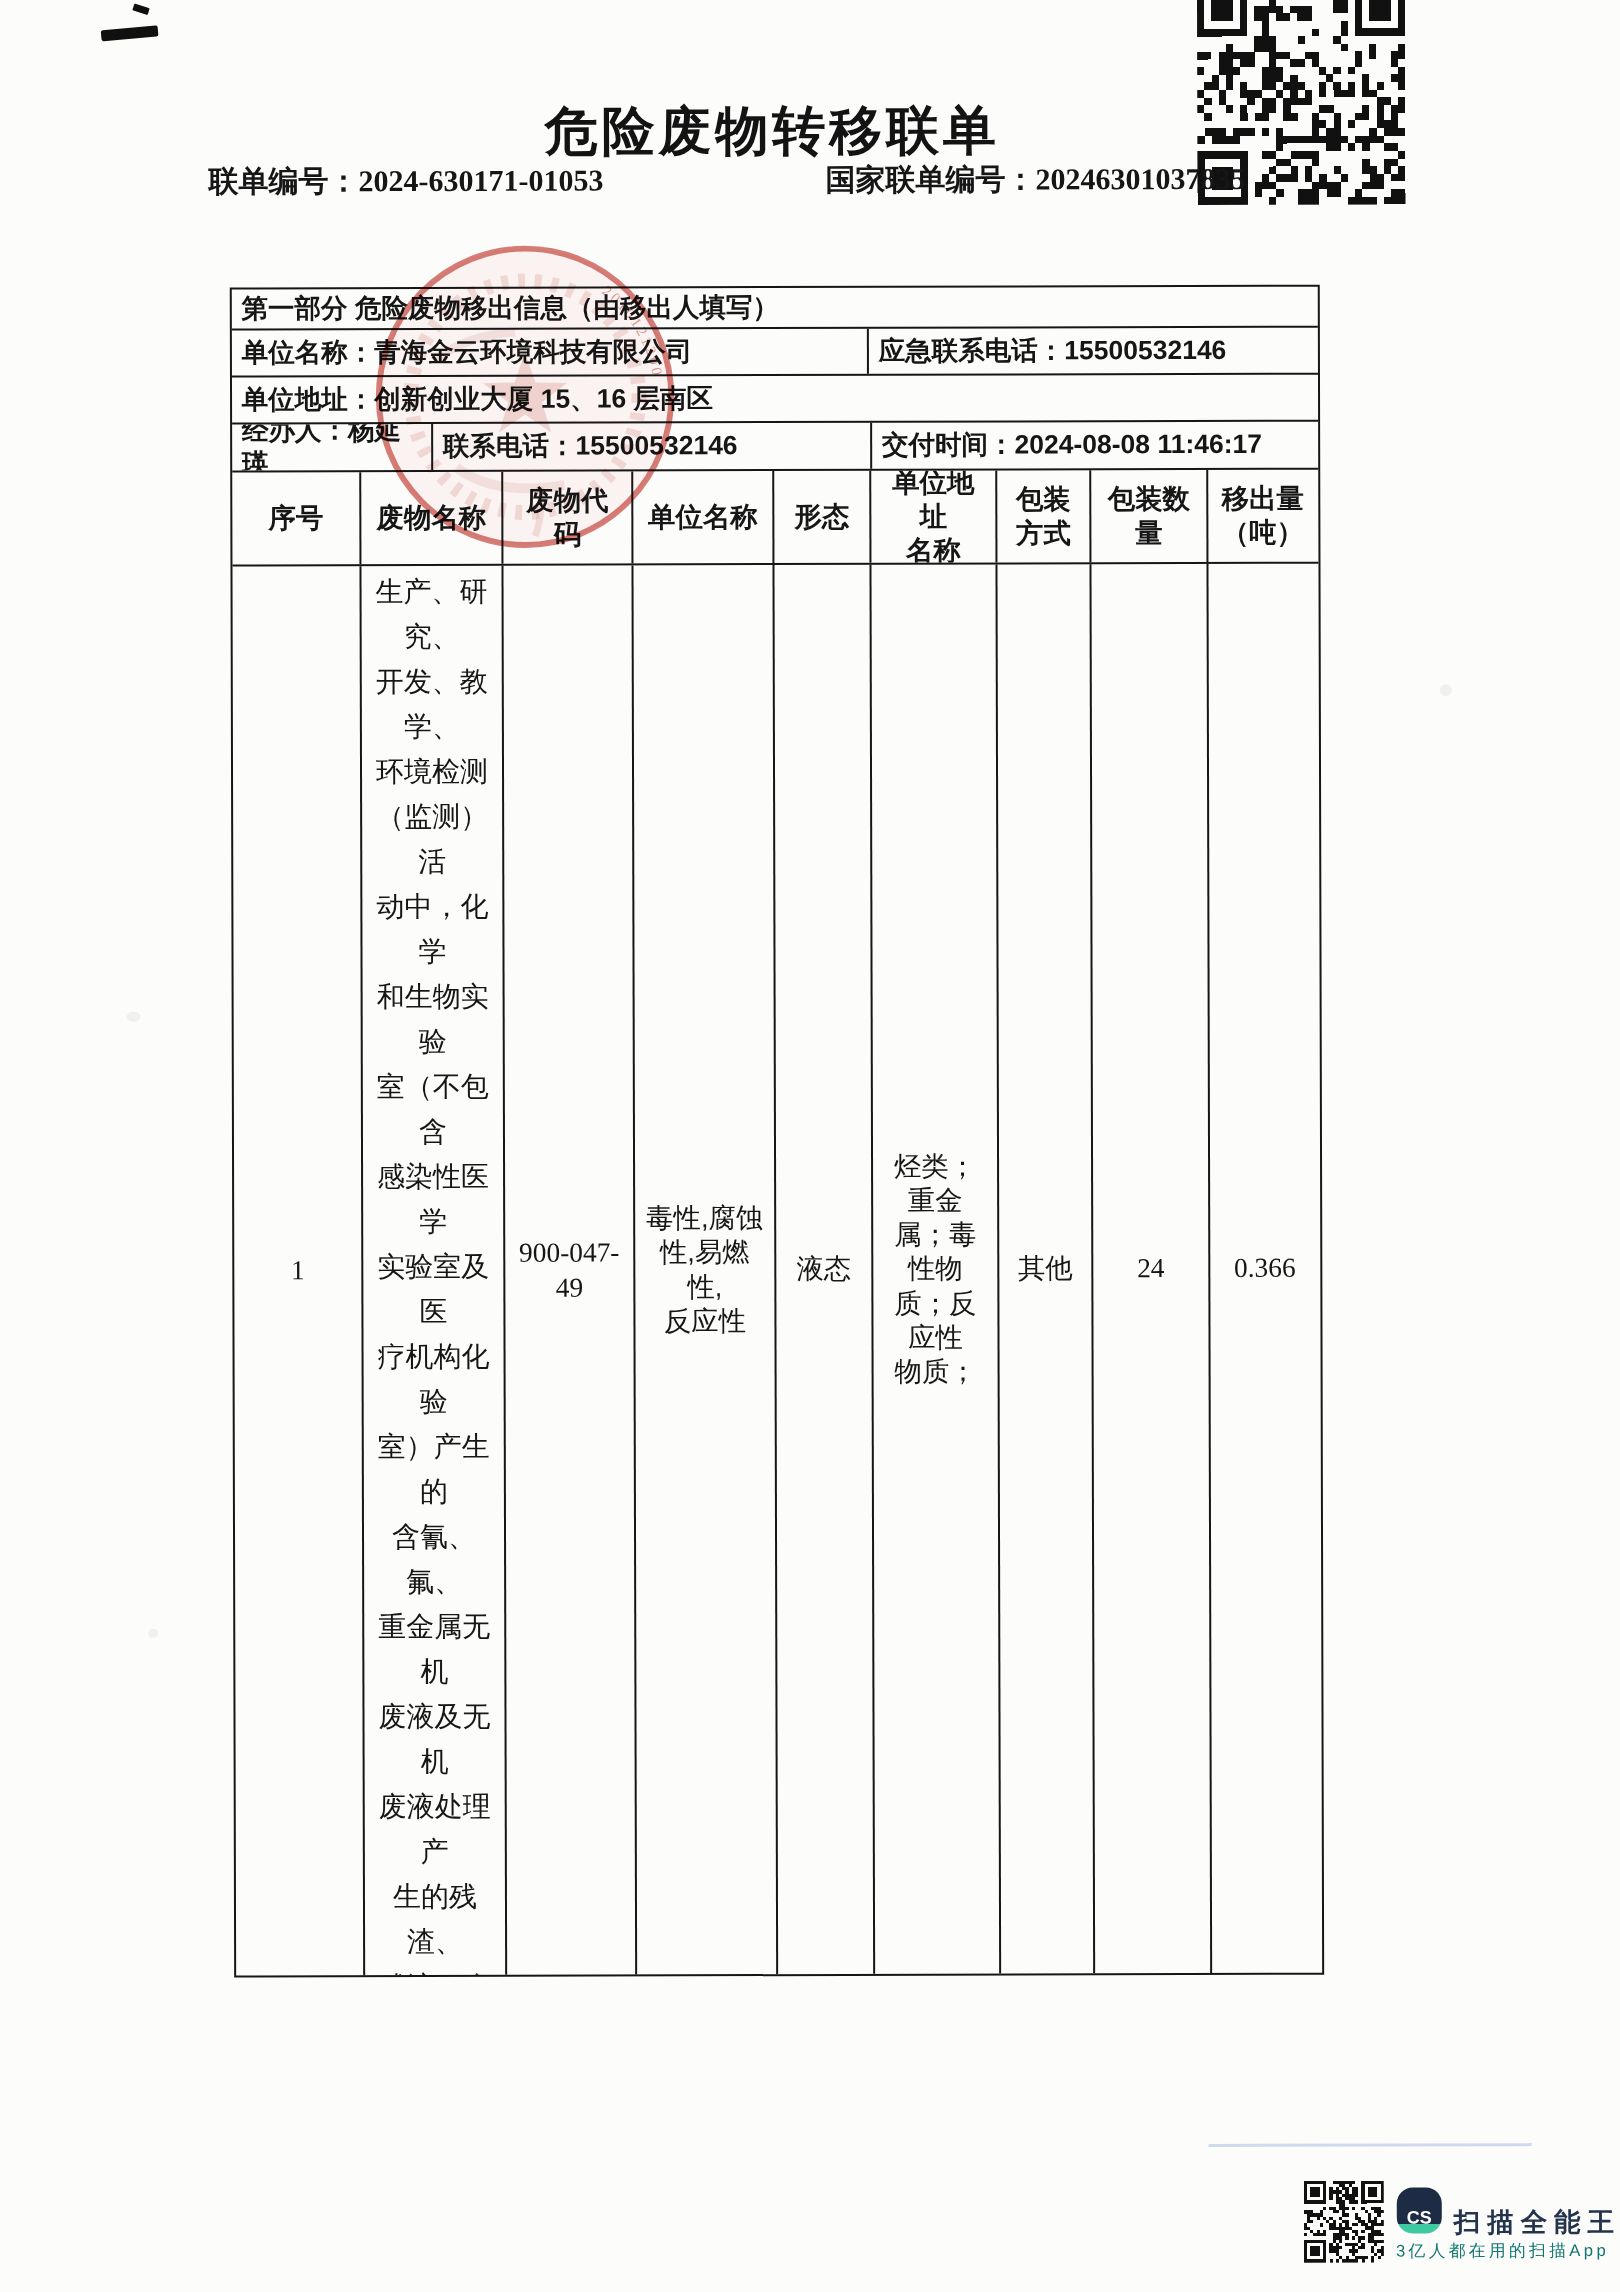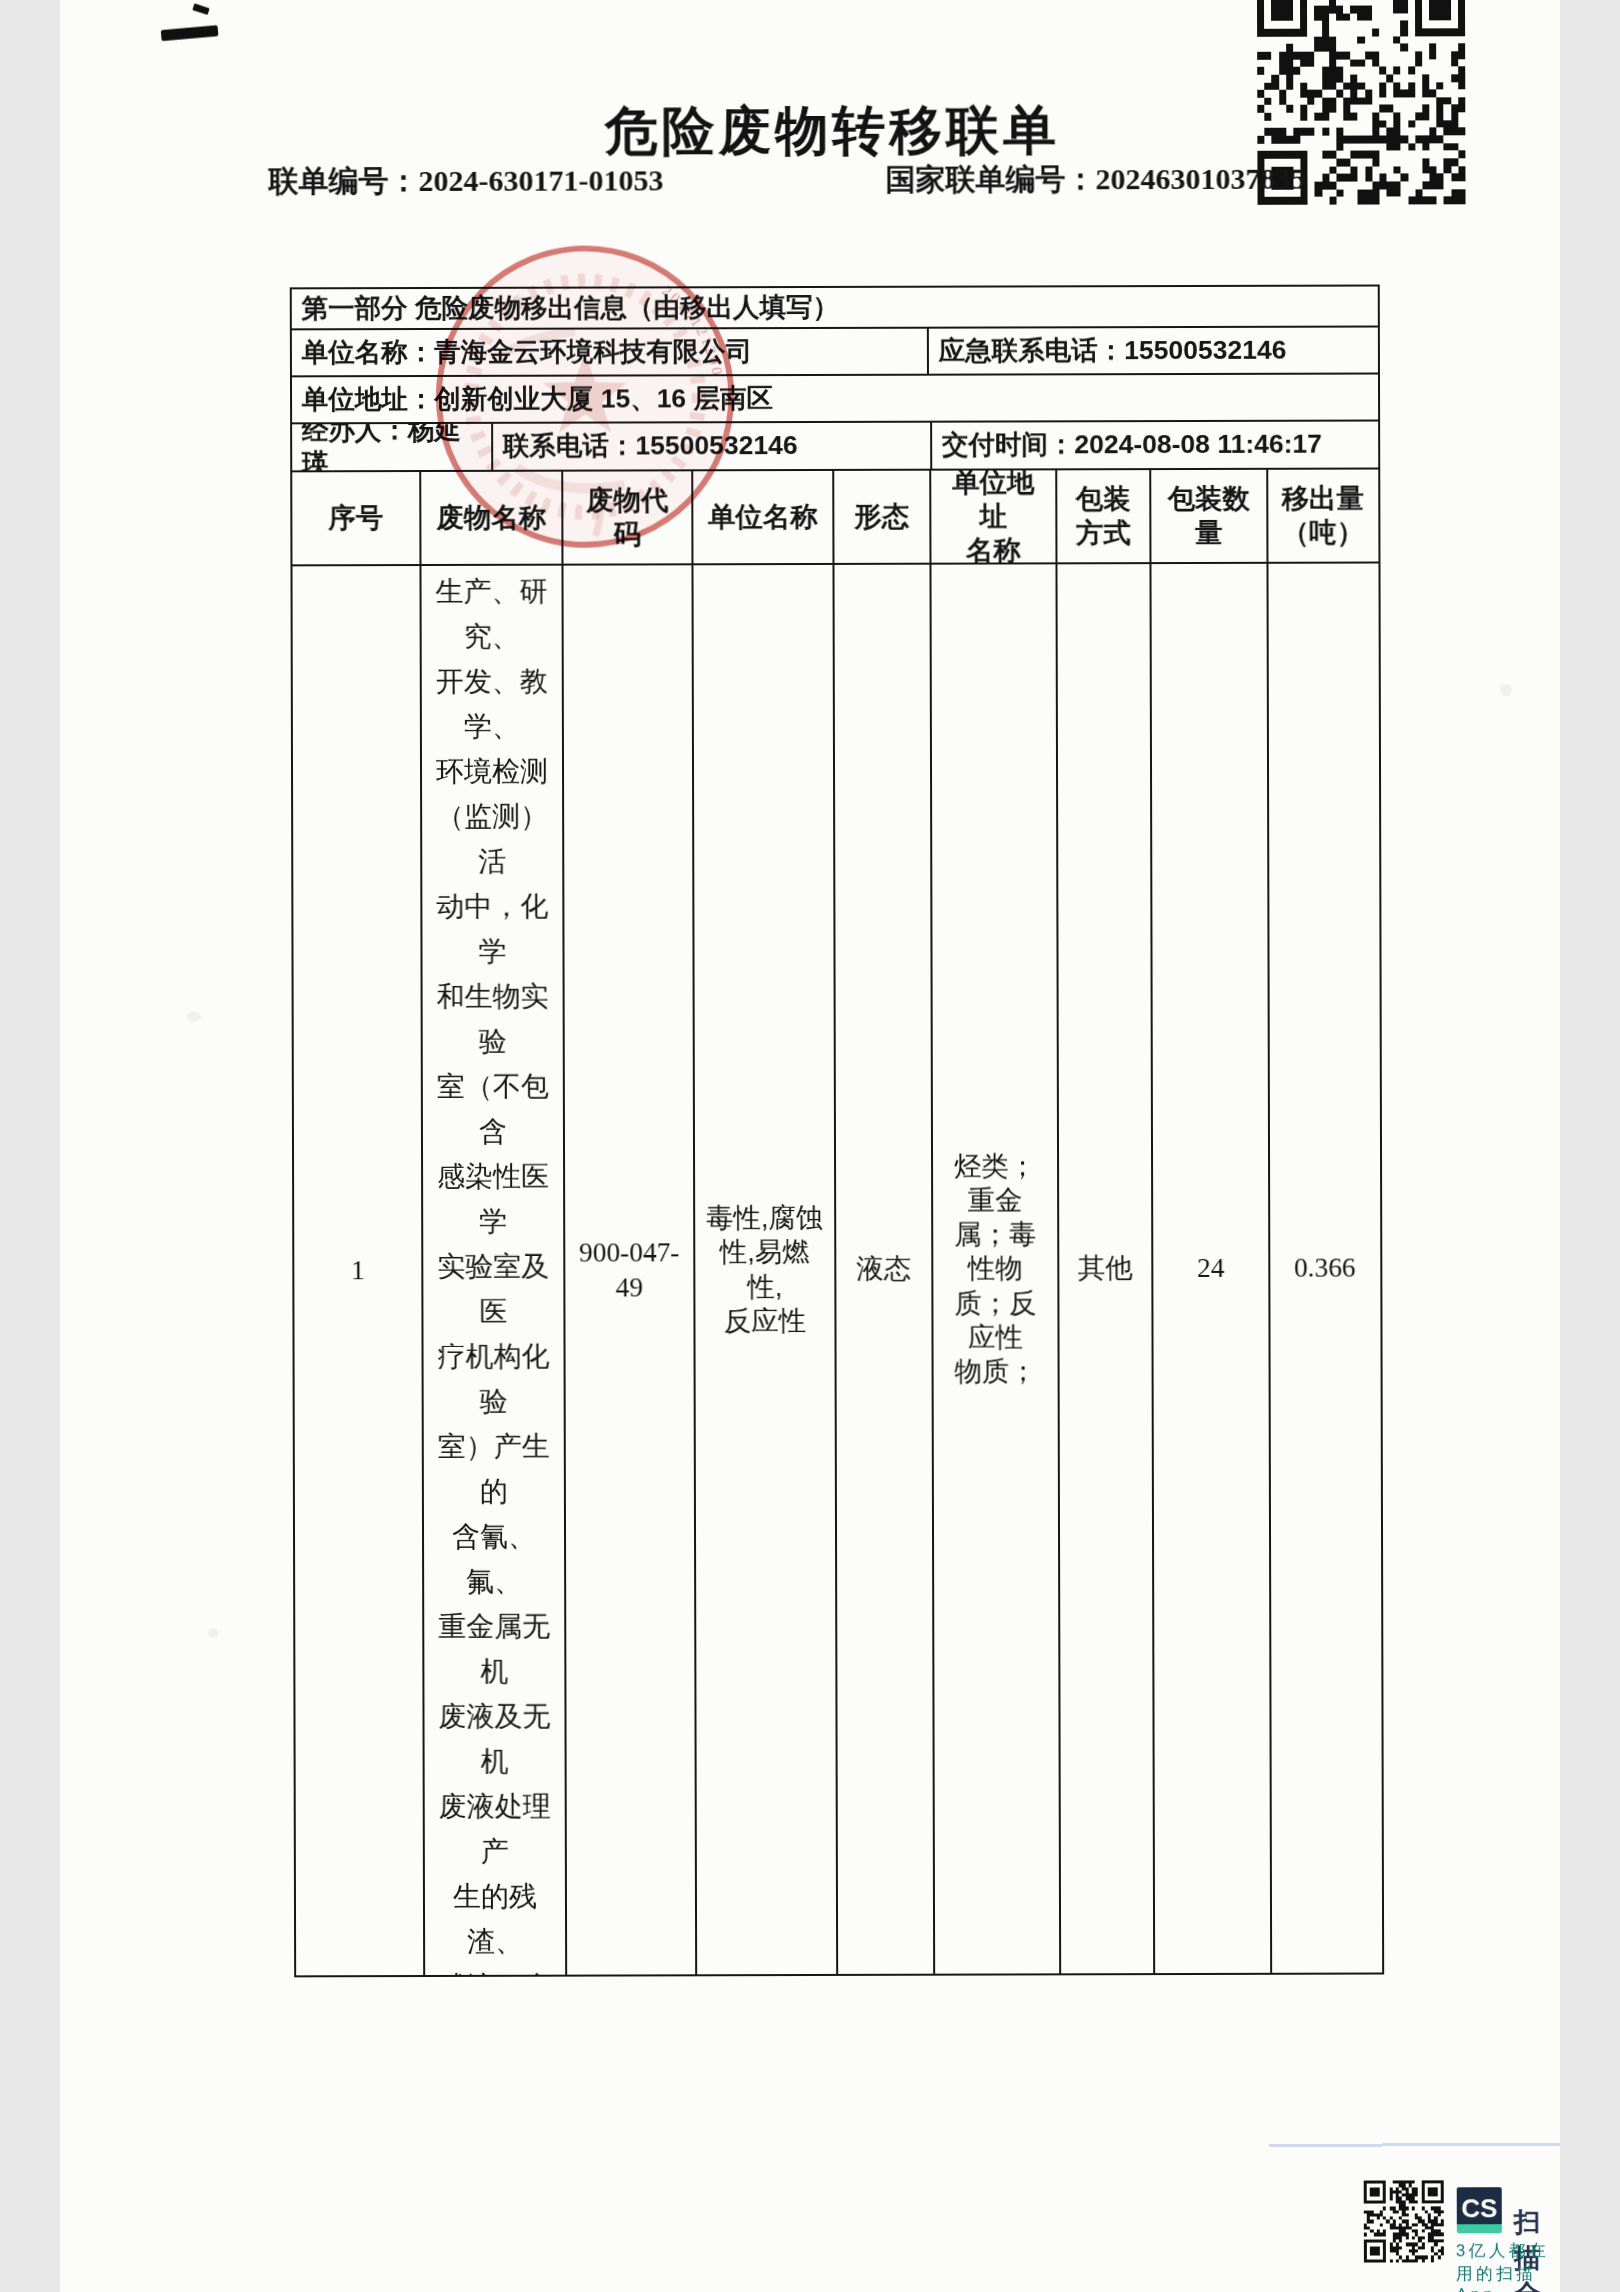"危险废物转移联单" .page { width: 1500px -> 1620px }
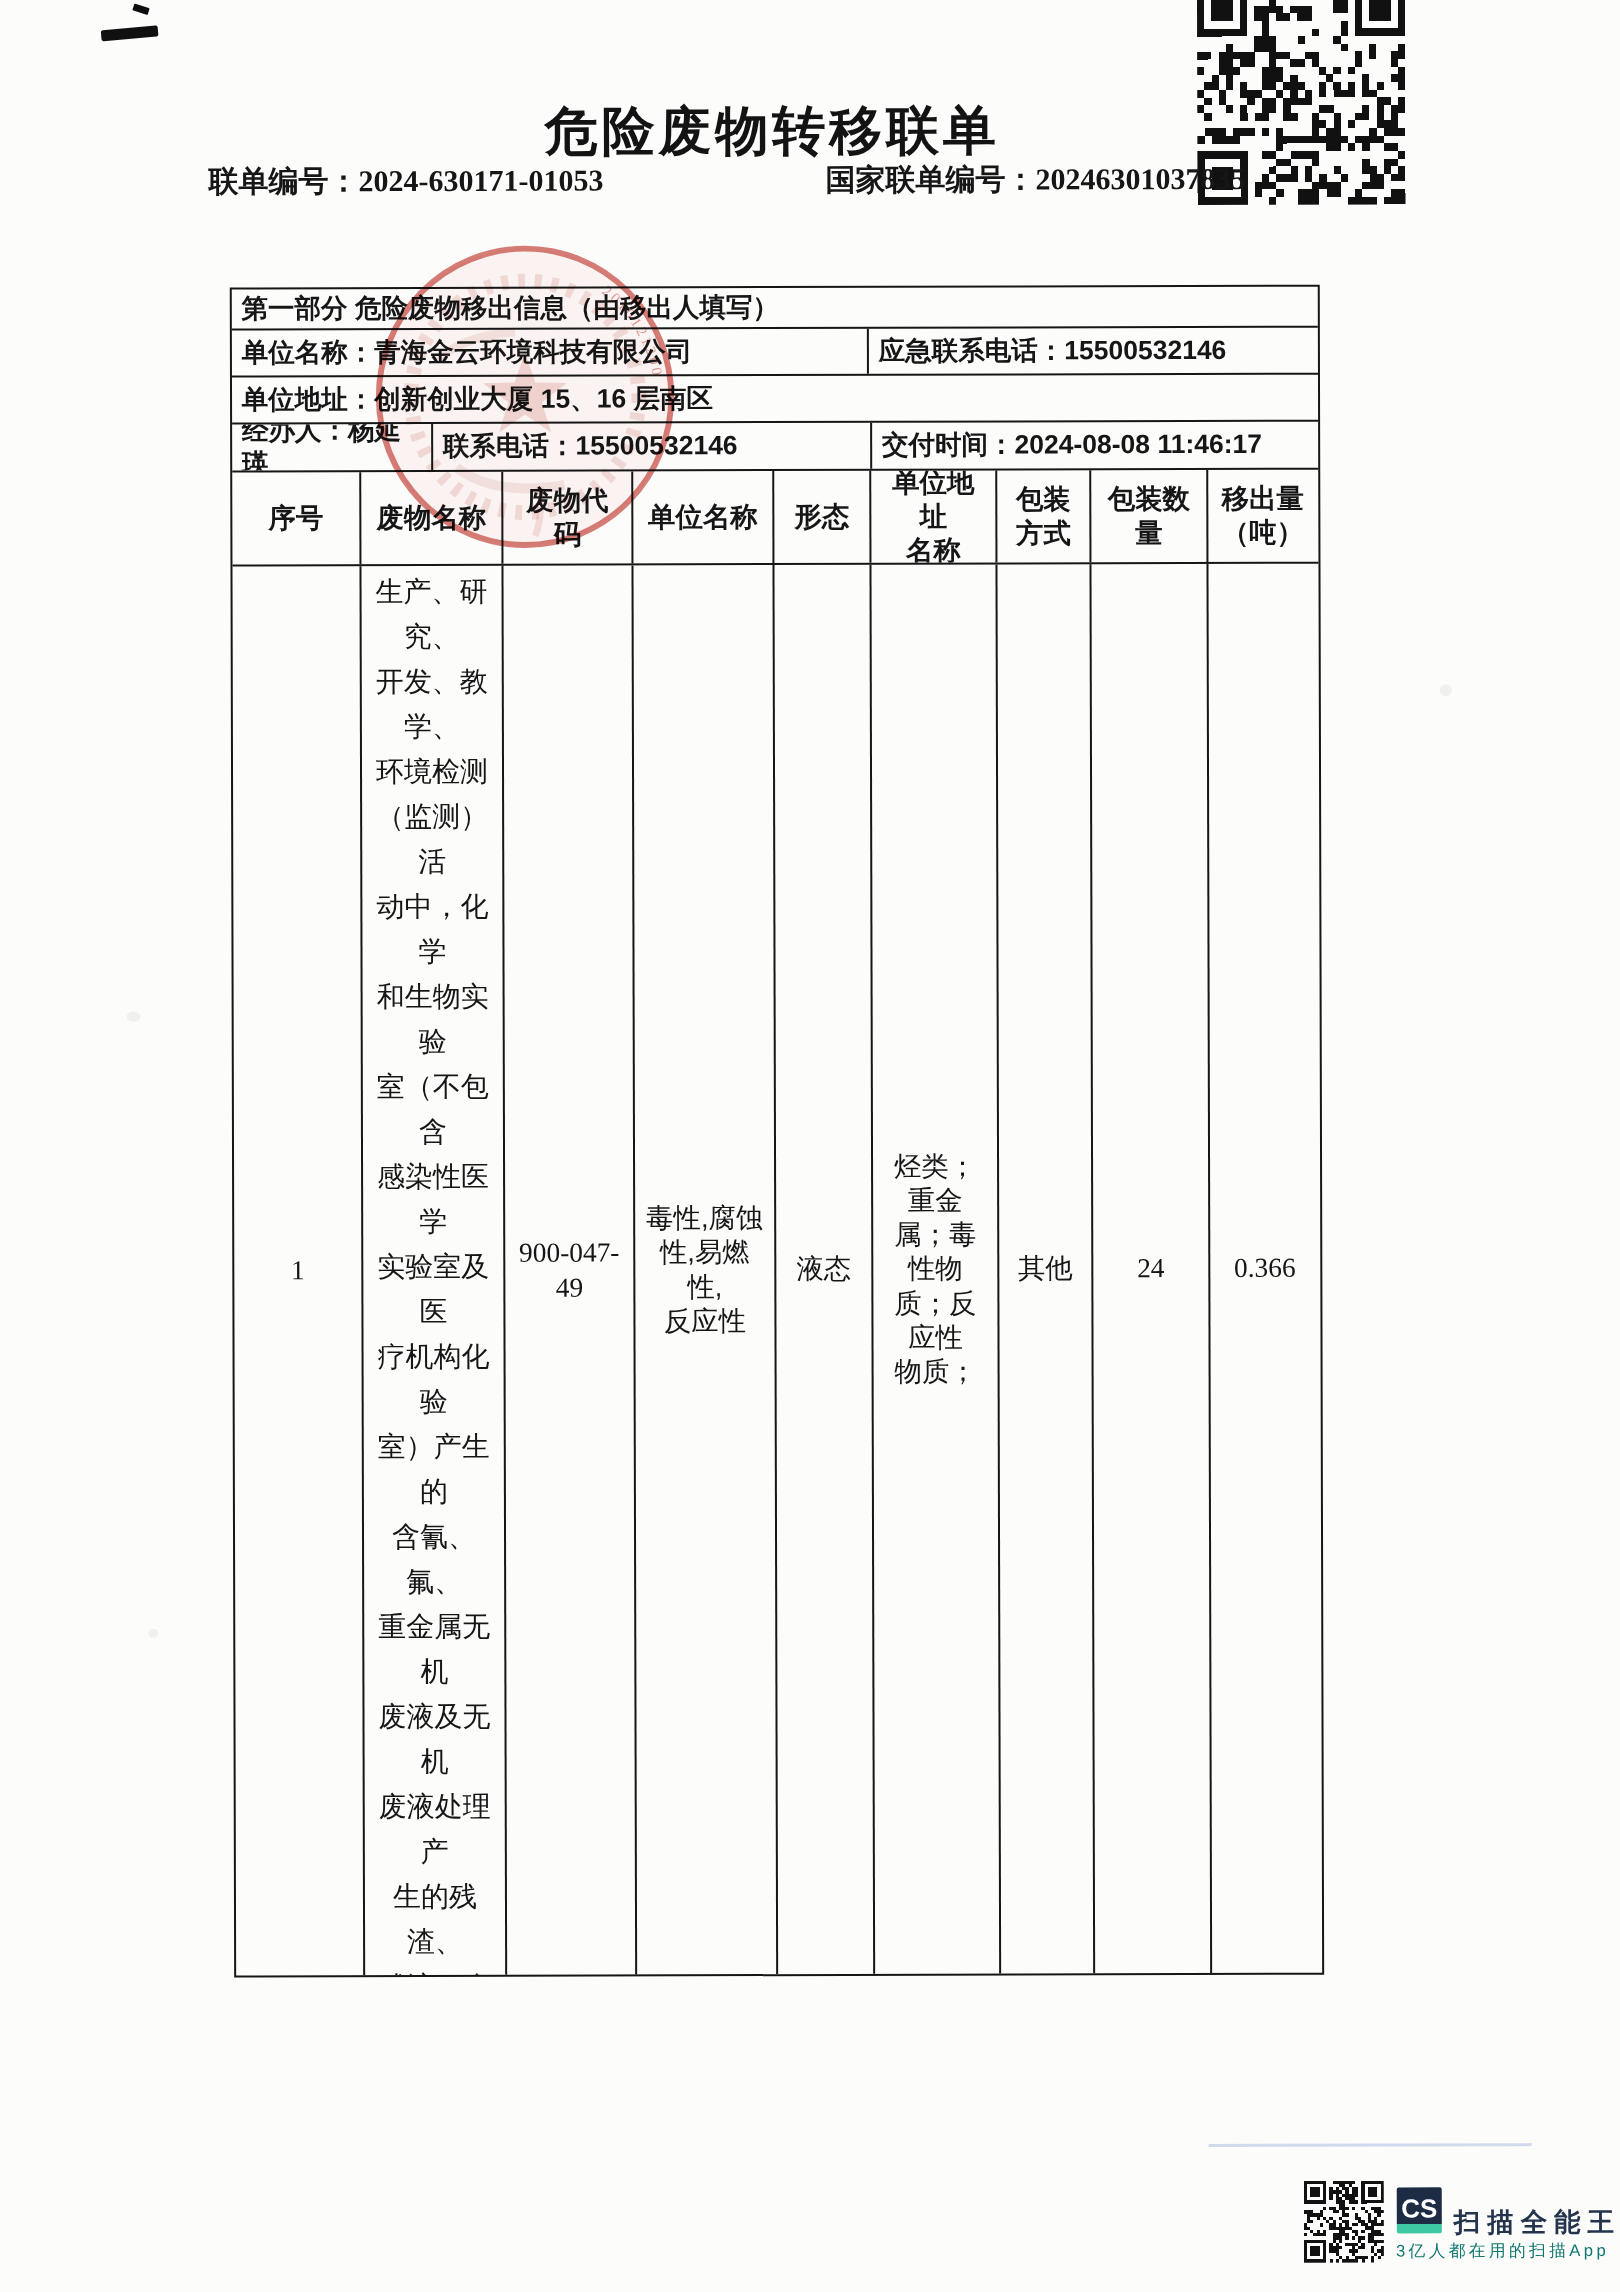"CS" .cs-logo { border-radius: 2px -> 16px; font-size: 26px -> 18px; padding-top: 6px -> 20px }
